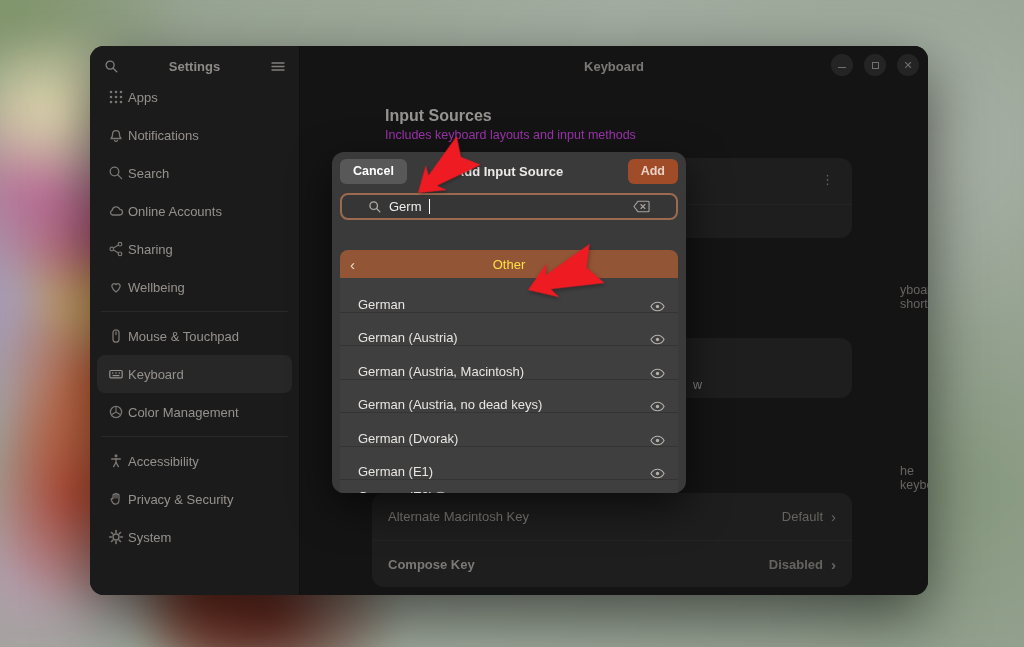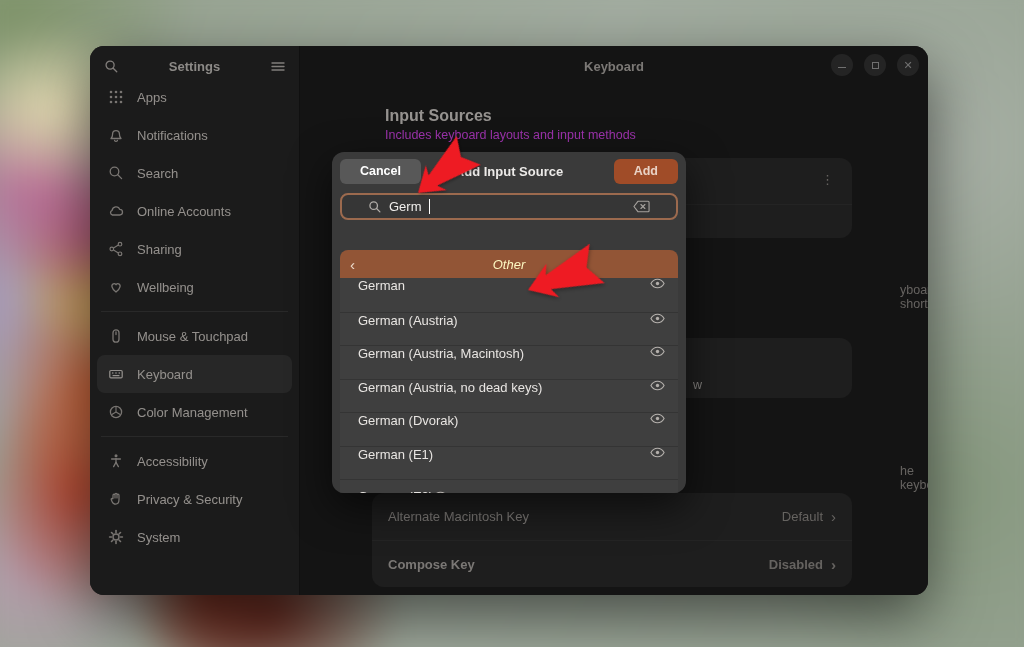"Apps" .sb-item { gap: 13px -> 4px }
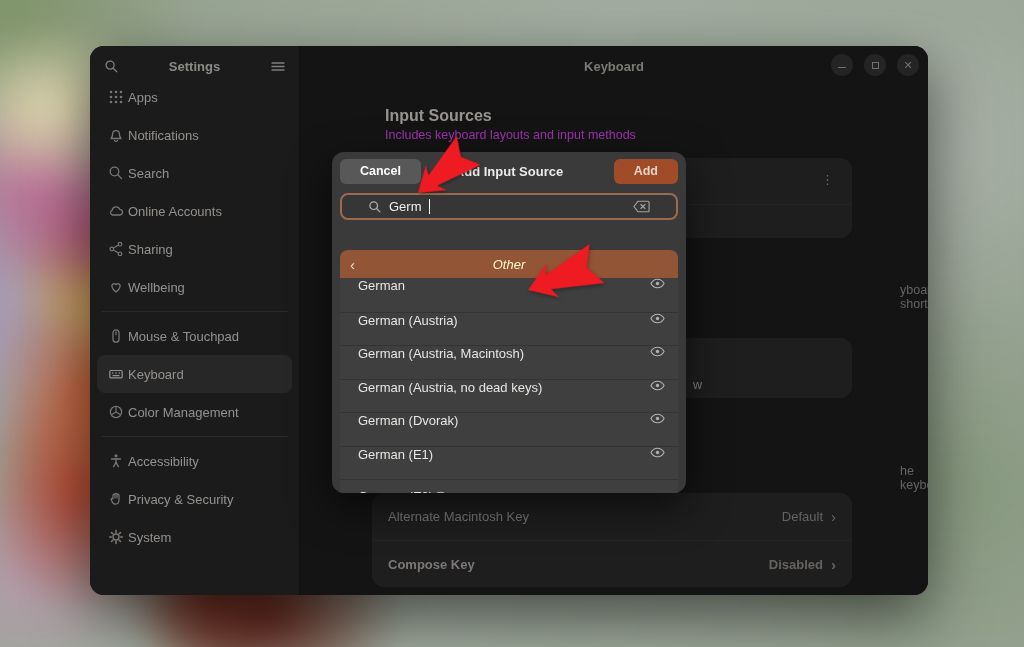"Cancel" .btn { padding: 0 20px -> 0 13px }
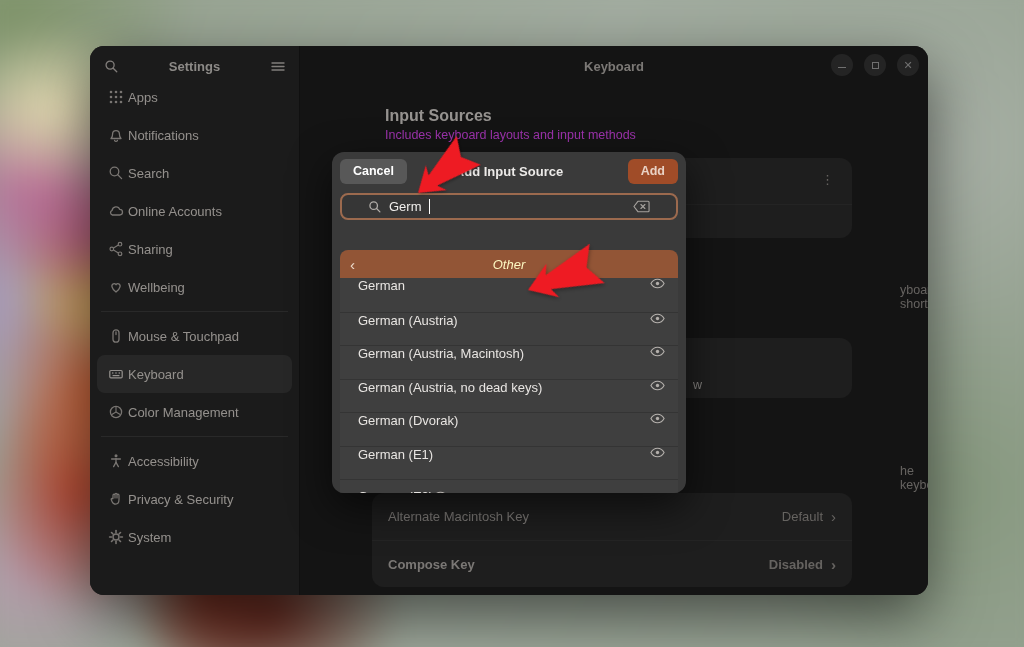"Other" .grp-label { color: #fef9c3 -> #fde047; font-style: italic -> none }
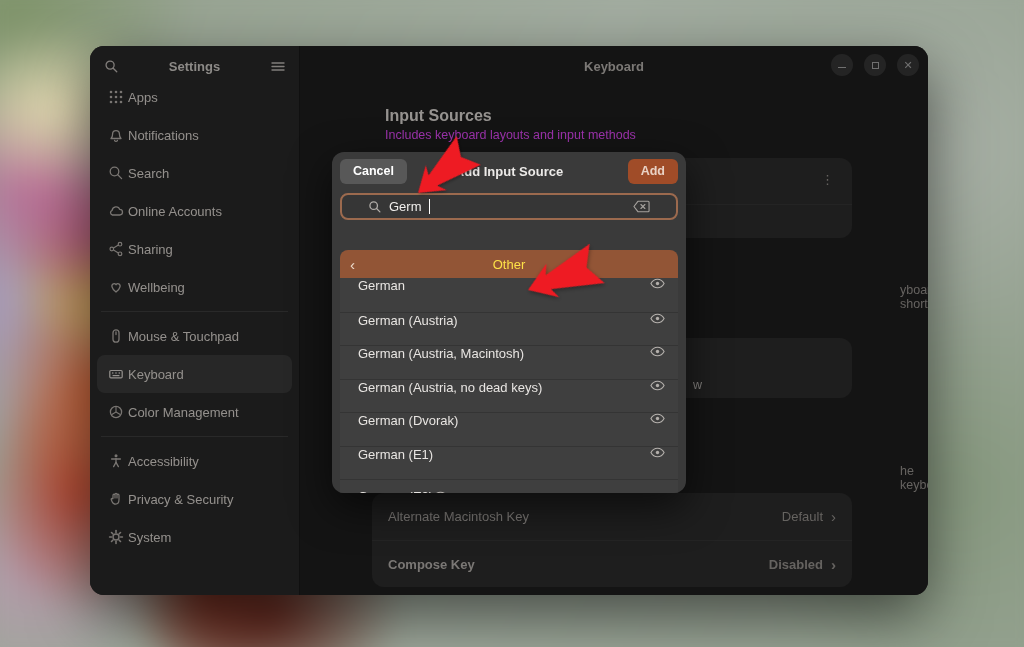"German" .drow { align-items: flex-start -> flex-end }
